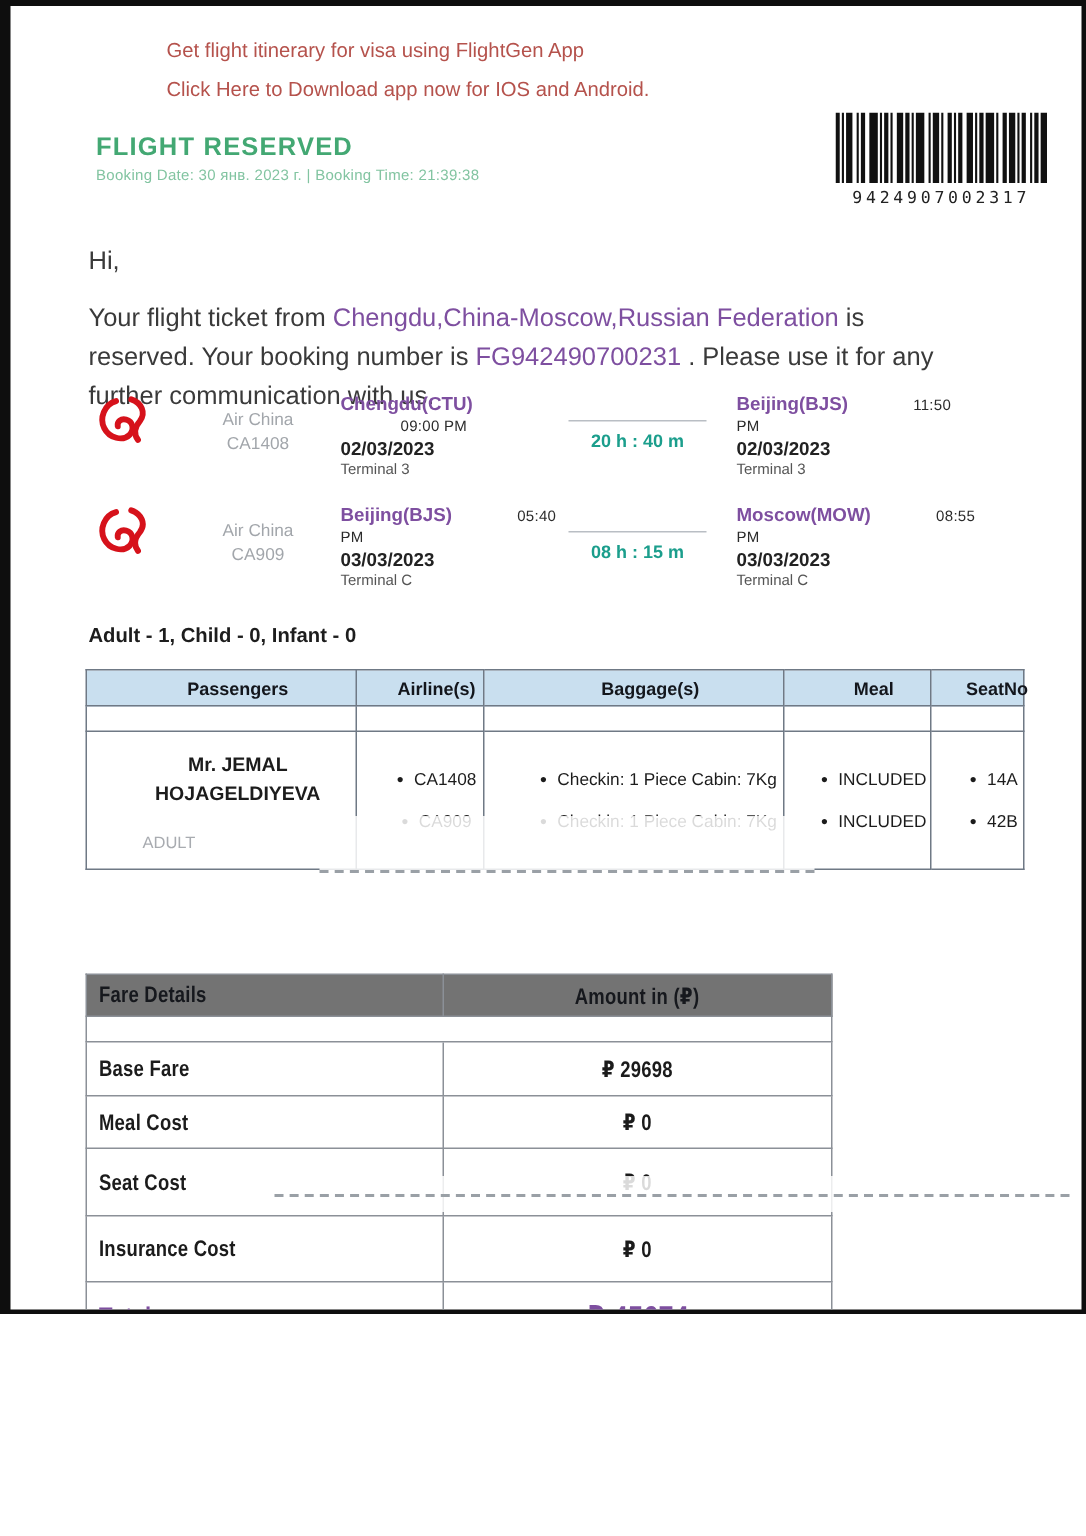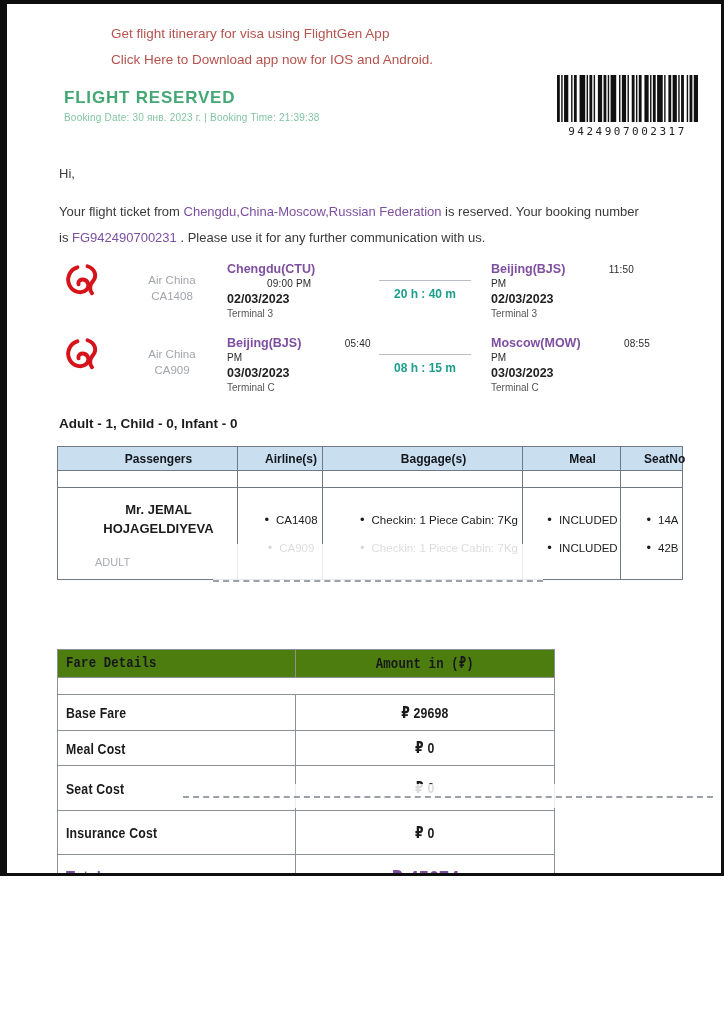"Hi," .greeting { font-size: 13px -> 17px }
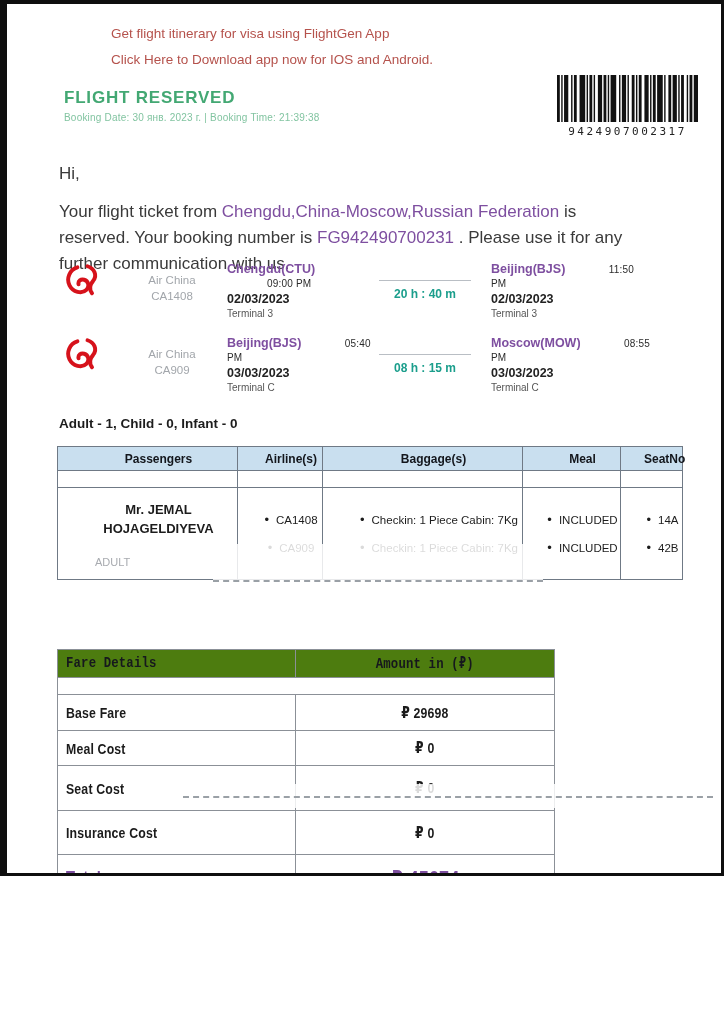"Fare Details" .fare-table th { background: #4d7c0f -> #737373; font-family: Liberation Mono, monospace -> none }
